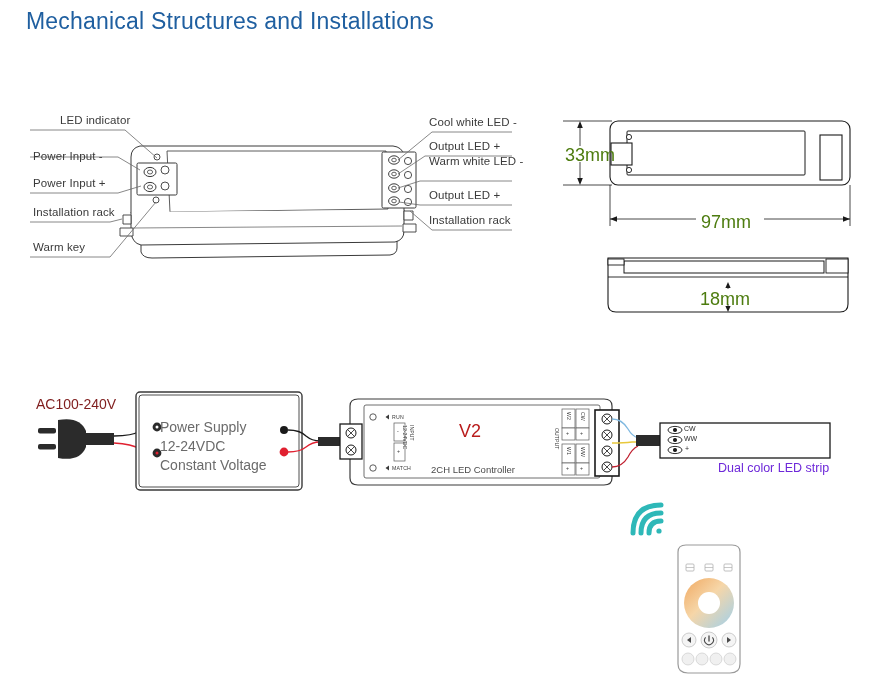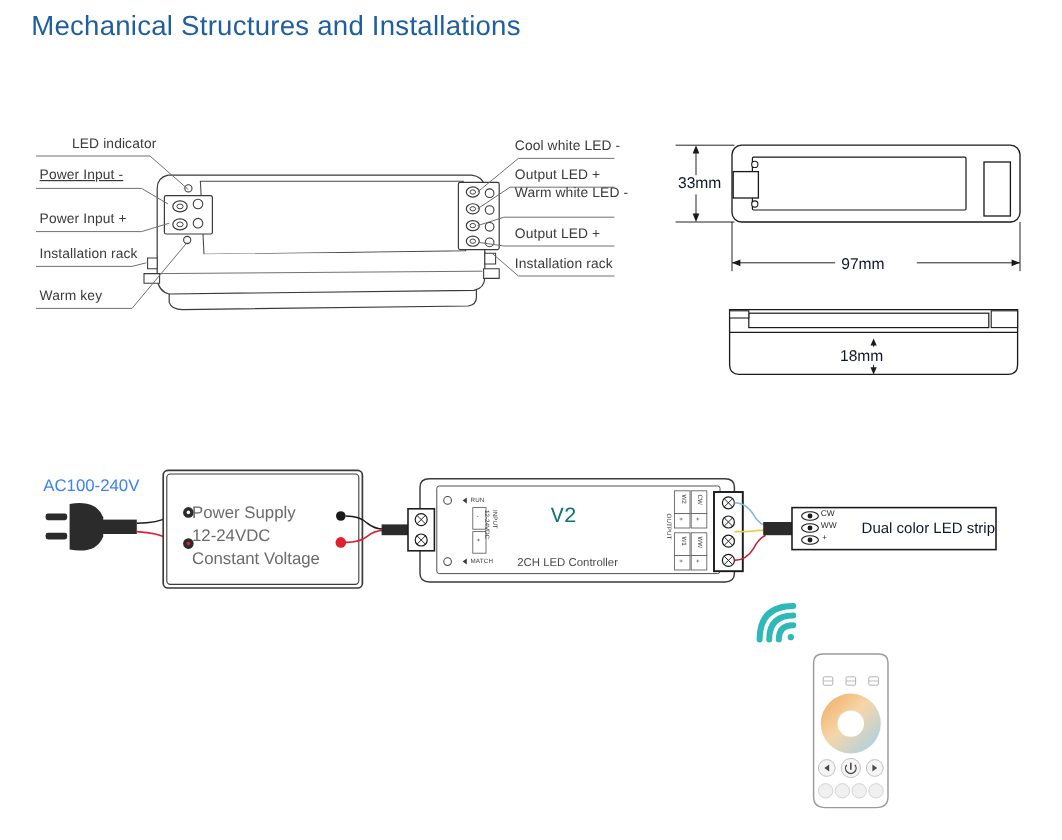"Power Input -" div.callout-label { text-decoration: underline -> none; top: 140px -> 150px }
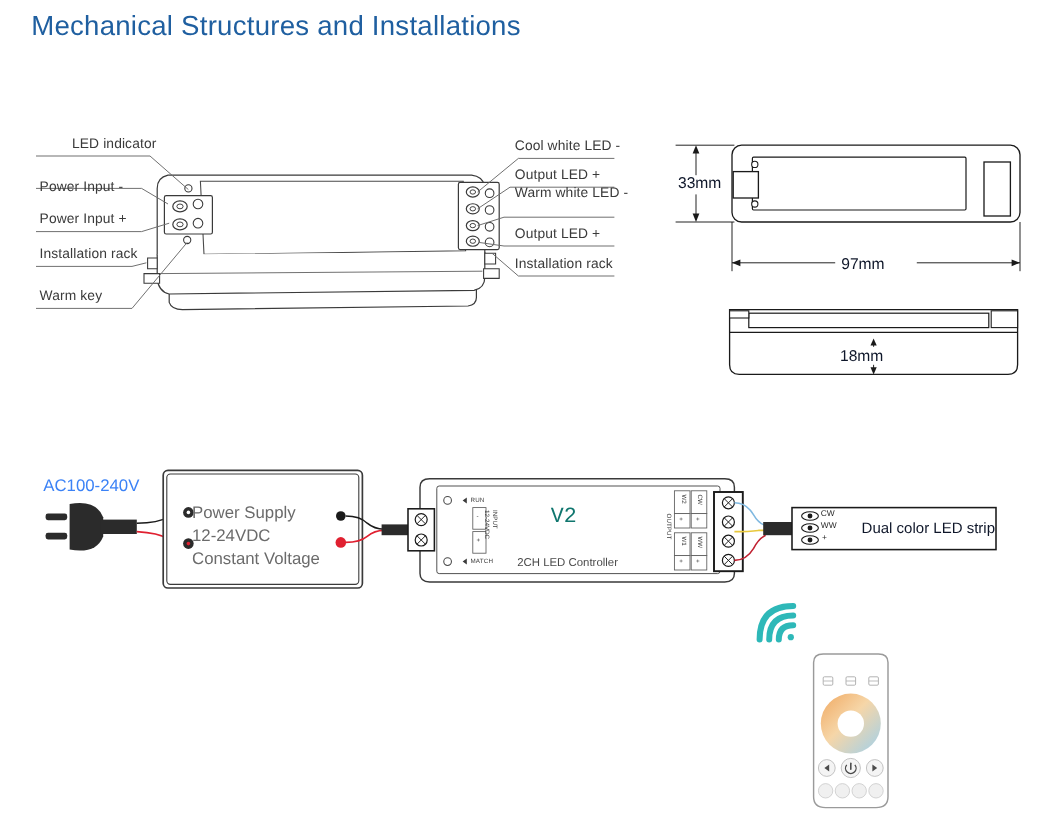"33mm" .dim-label { color: #0f172a -> #4d7c0f; font-size: 13px -> 18px }
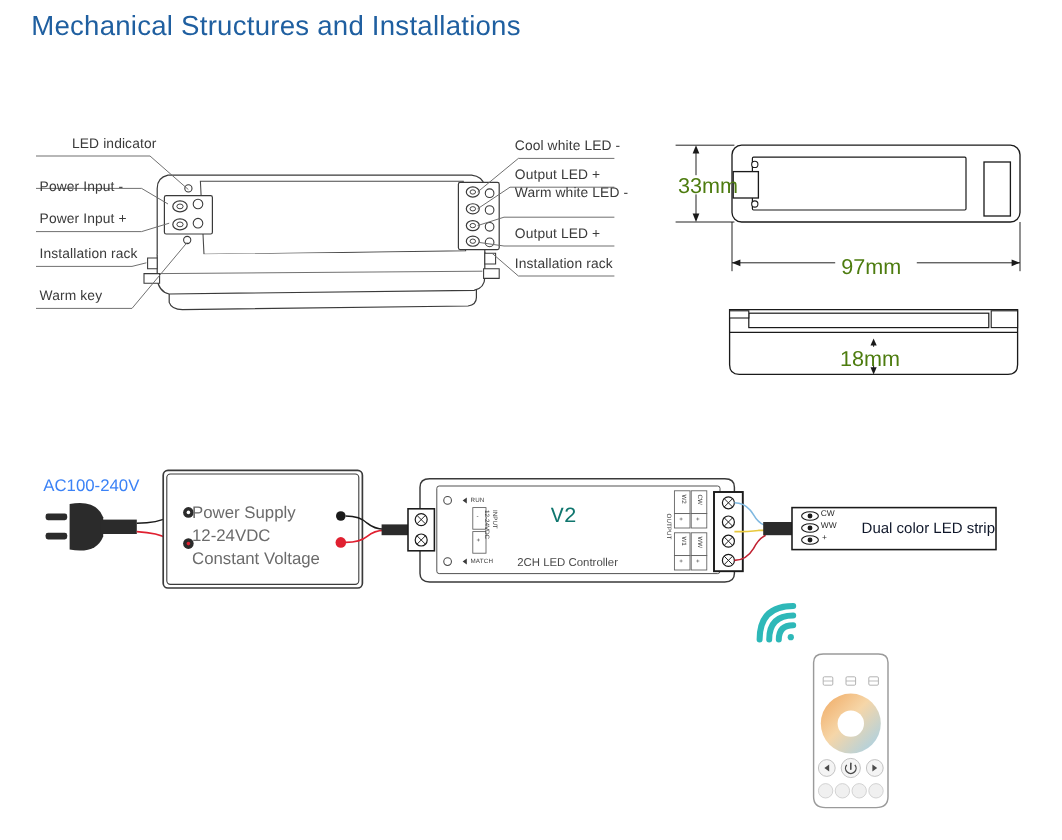"AC100-240V" .ac-label { color: #3b82f6 -> #7f1d1d }
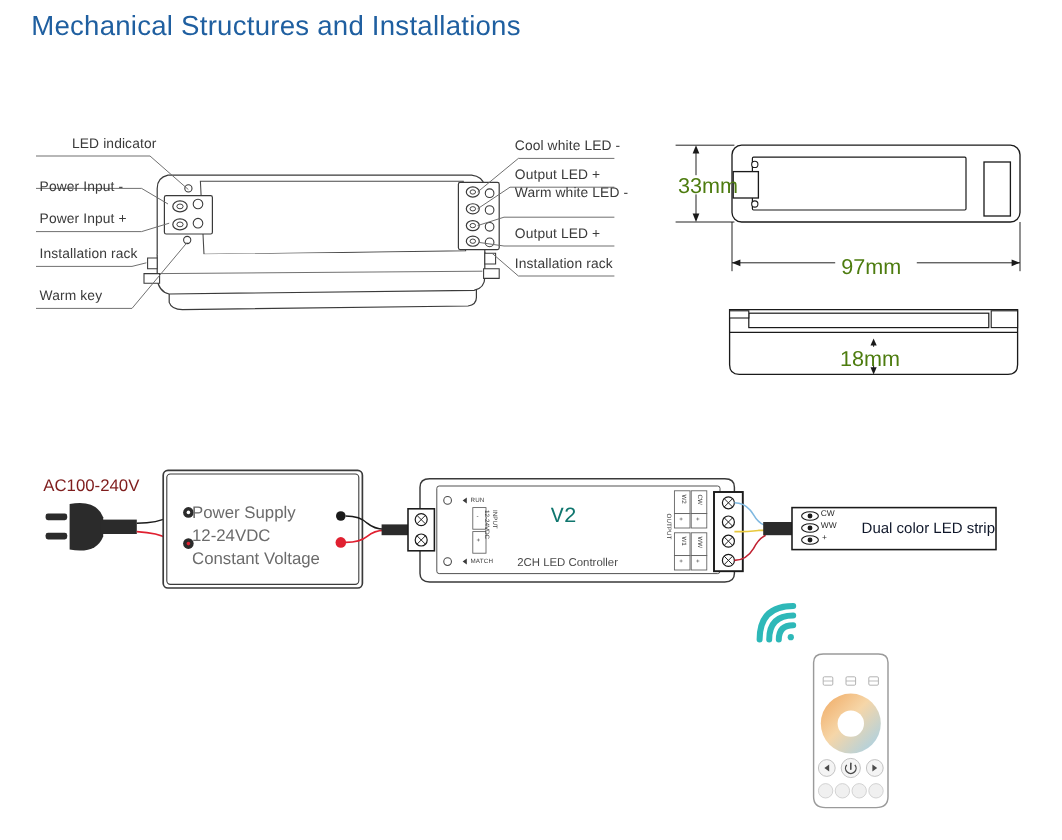"V2" .v2-title { color: #0f766e -> #b91c1c; font-family: Liberation Mono, monospace -> none }
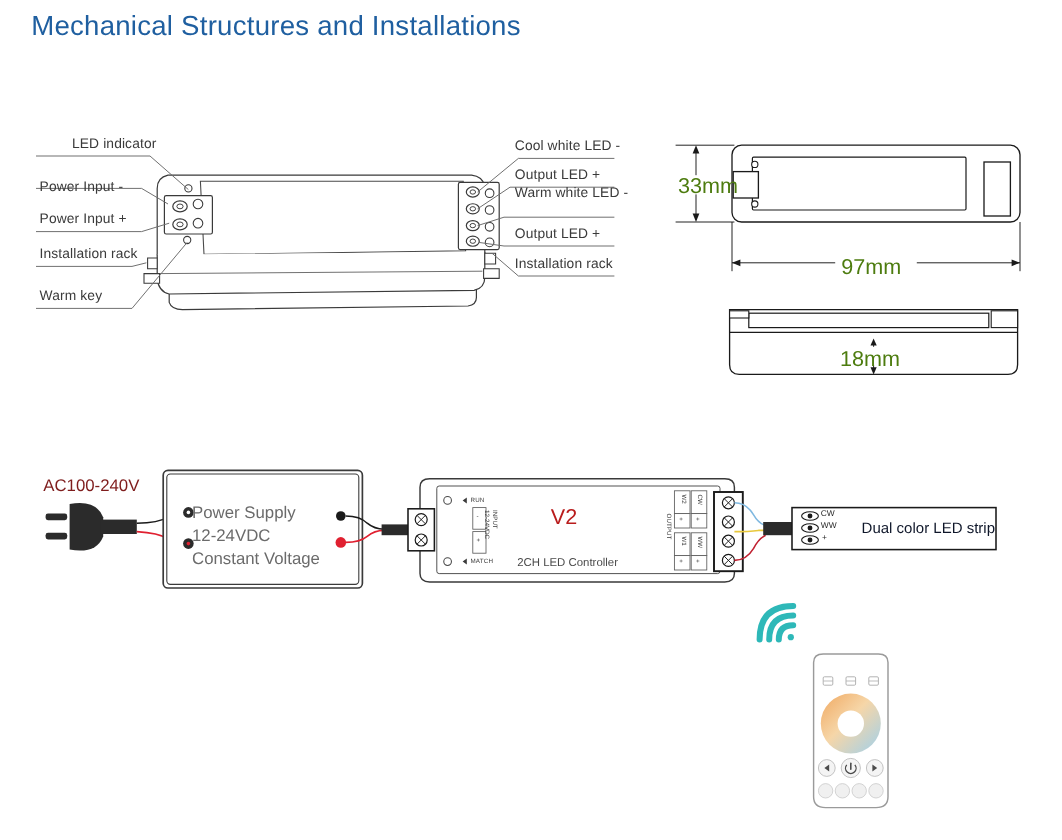"Dual color LED strip" .strip-label { color: #0f172a -> #6d28d9; margin-top: none -> 28px }
